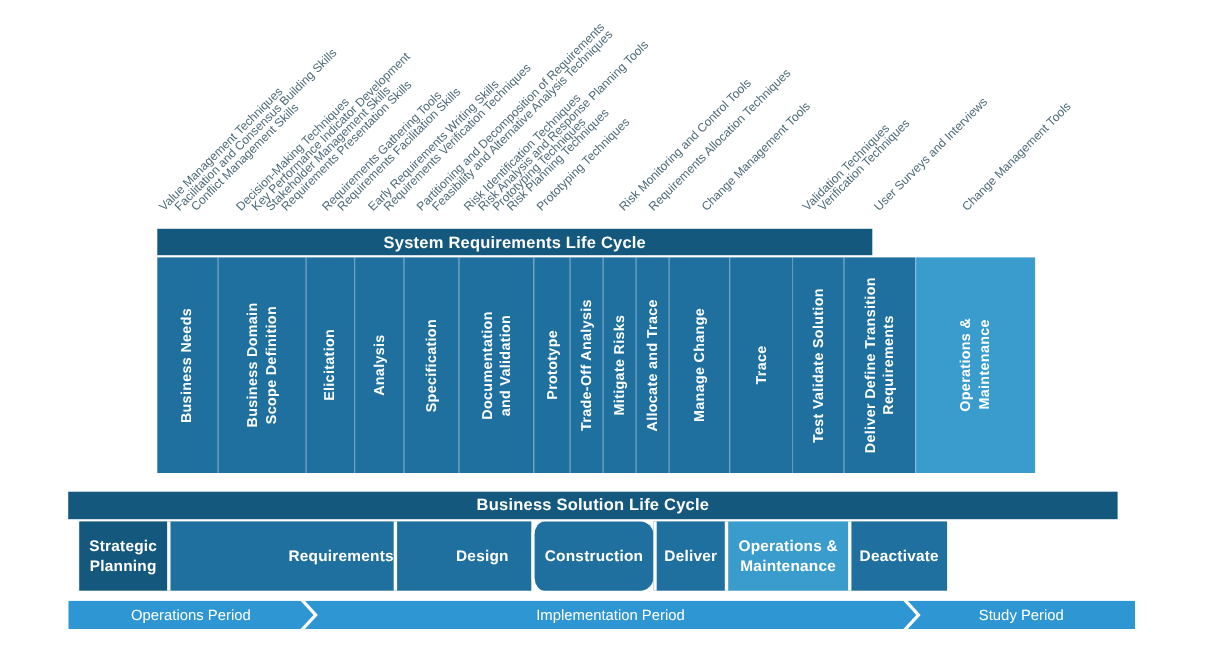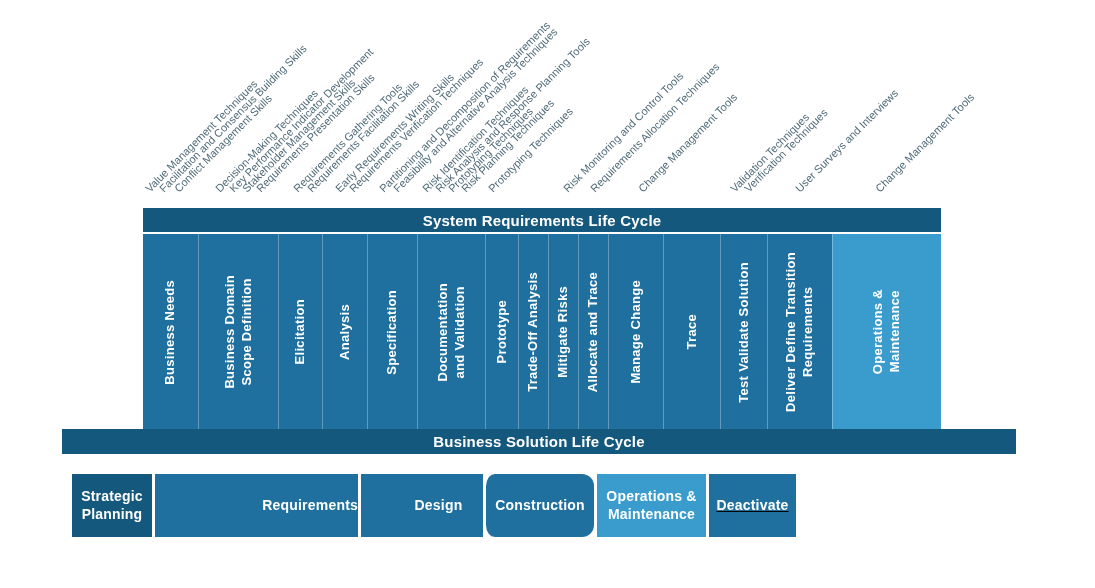"System Requirements Life Cycle" .top-banner { width: 798px -> 650px }
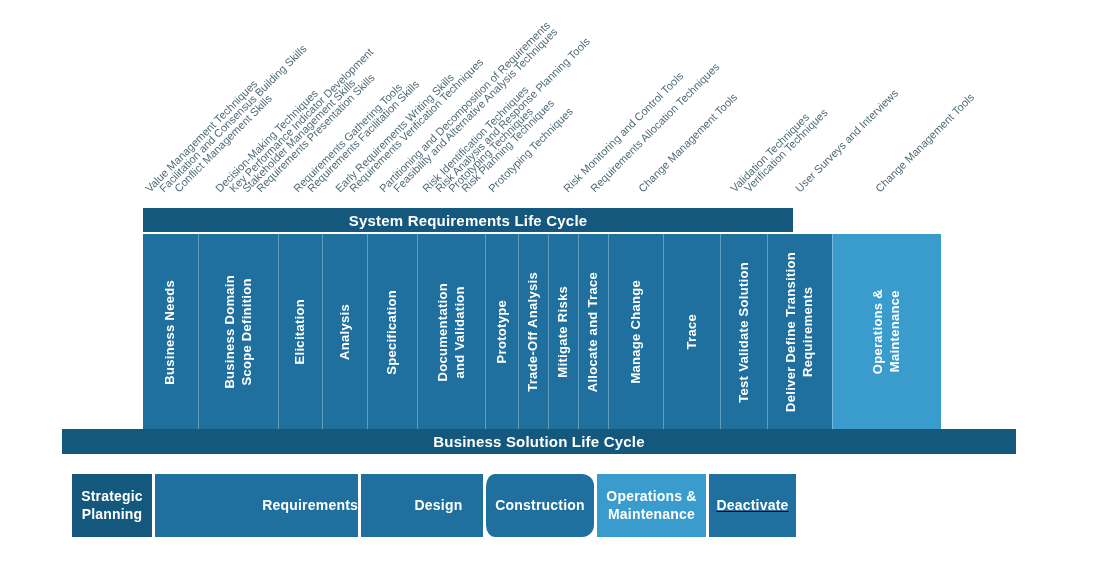"Business Solution Life Cycle" .bottom-banner { top: 429px -> 447px }
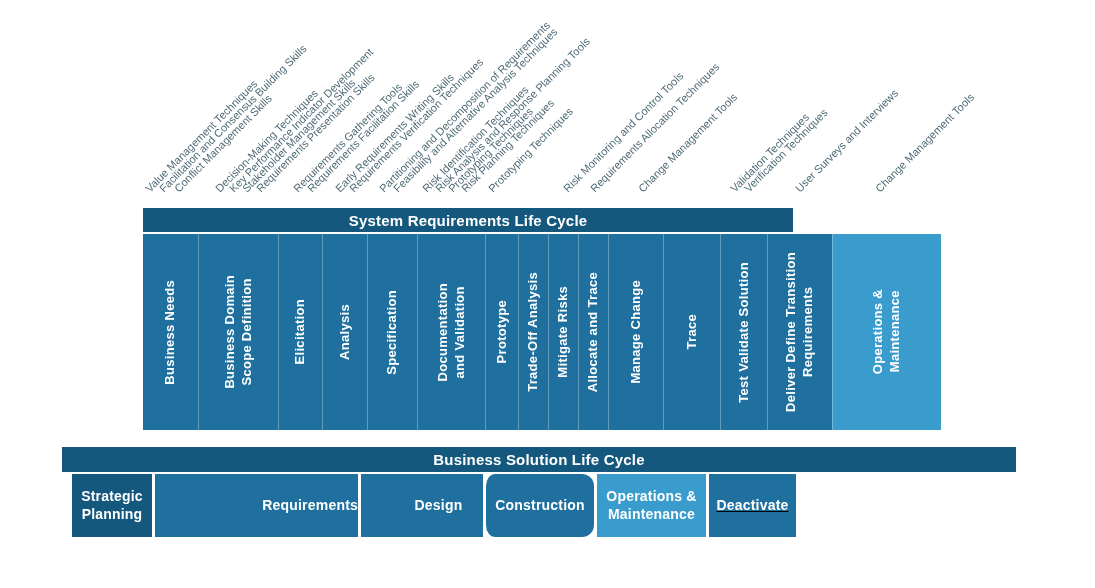"Deliver" div.phase { html: none -> <div> <span>Deliver</span> </div> }
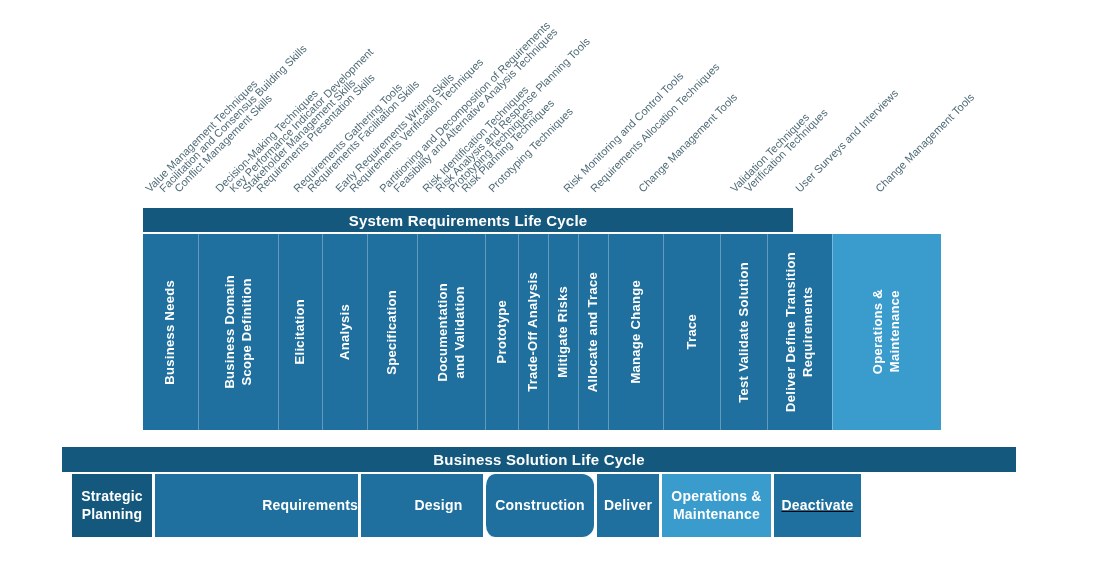"Deactivate" div.phase { text-decoration: underline -> none }
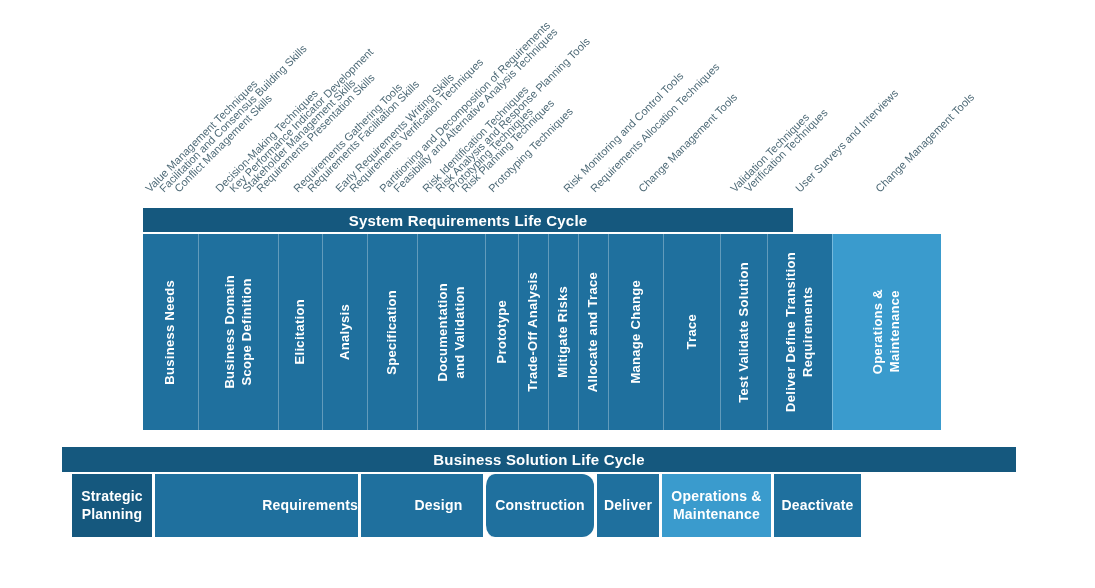"Operations Period" div.periods { html: none -> <div> <div> <span>Operations Period</span> </div> <div> <span>Implementation Period</span> </div> <div> <span>Study Period</span> </div> </div> }
